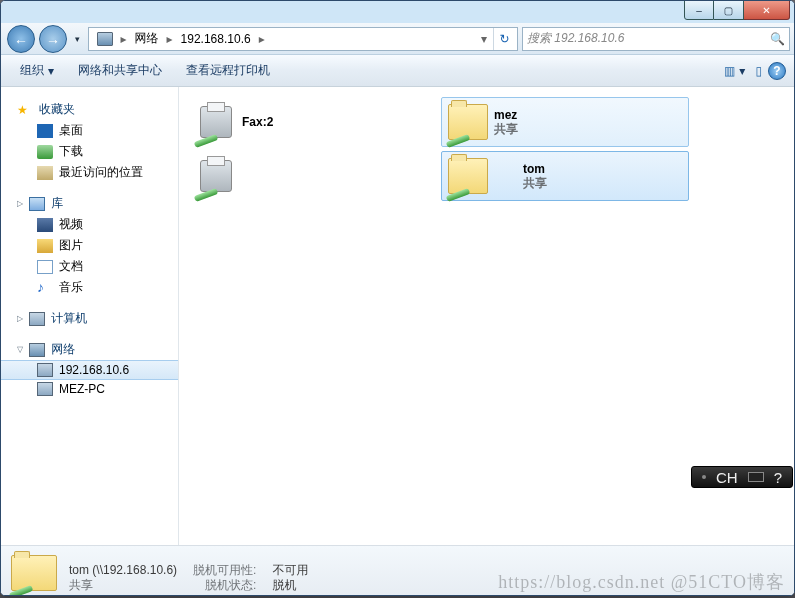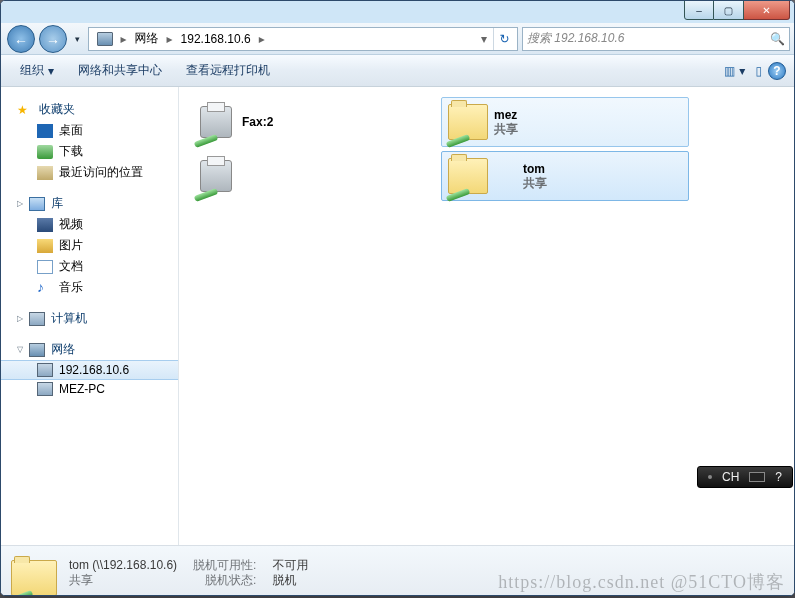"CH" .ime { font-size: 12px -> 15px }
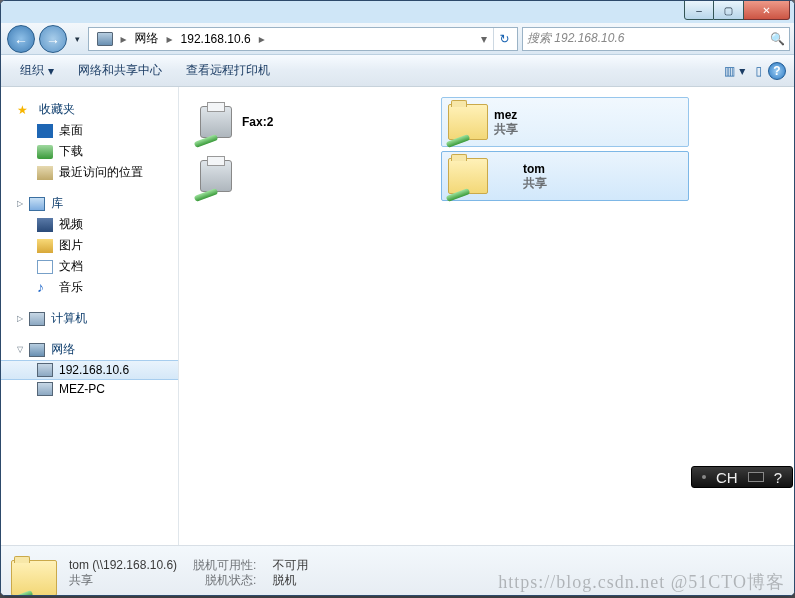"tom (\\192.168.10.6)" .details { align-items: flex-start -> flex-end; padding: 12px 10px -> 2px 10px }
